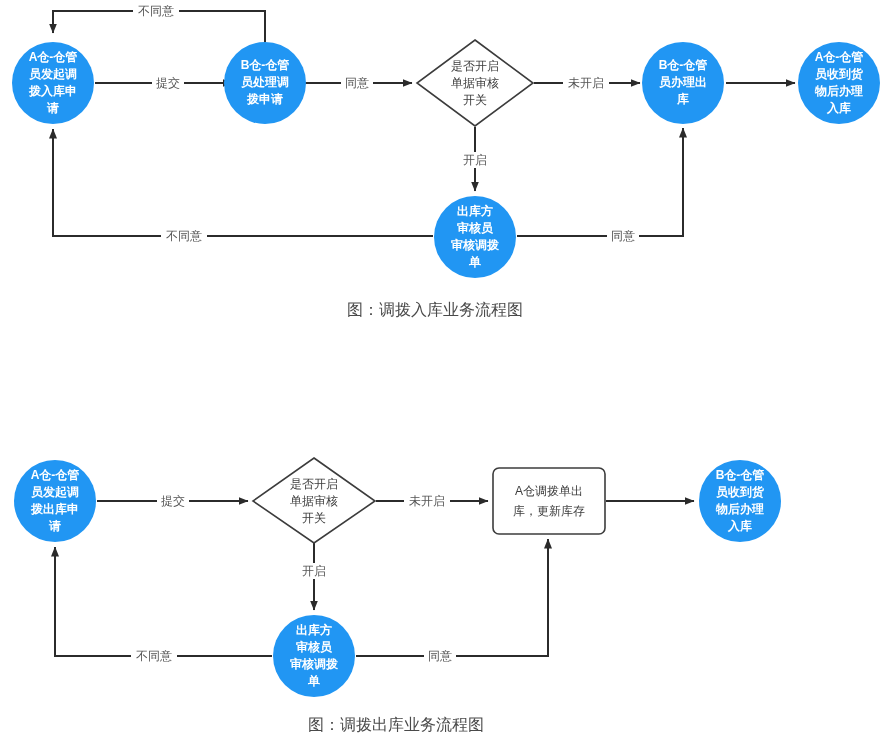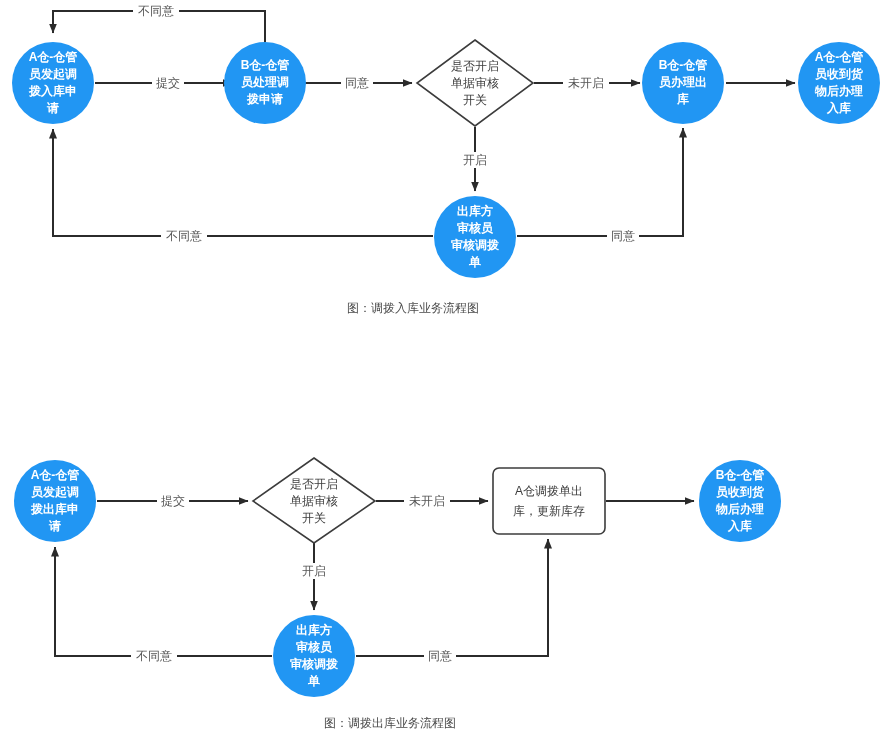"图：调拨入库业务流程图" .figure-caption { font-size: 12px -> 16px }
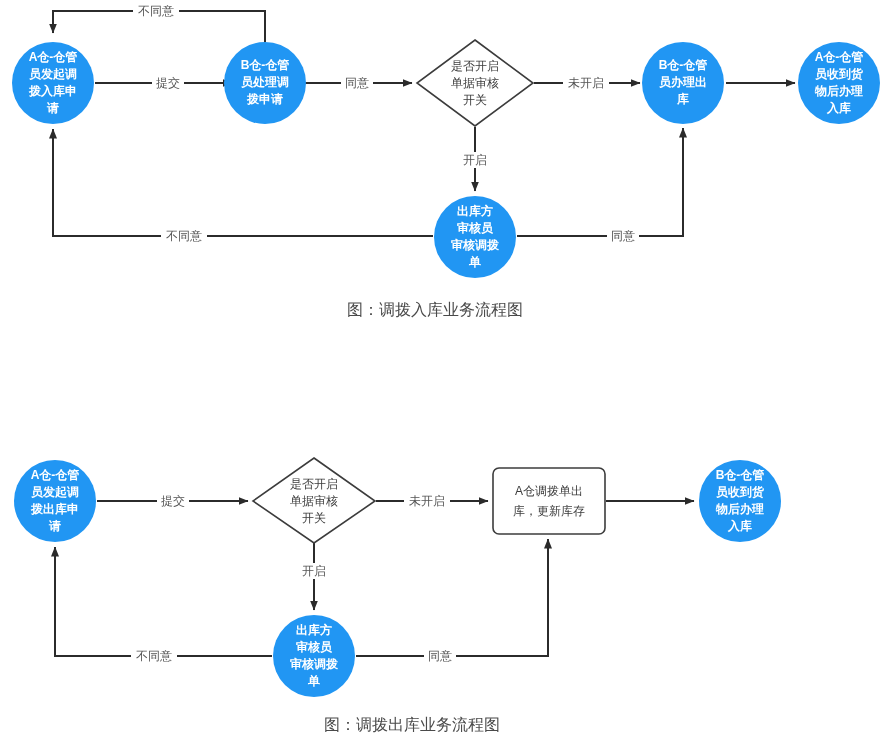"图：调拨出库业务流程图" #caption-2 { left: 324px -> 308px }
